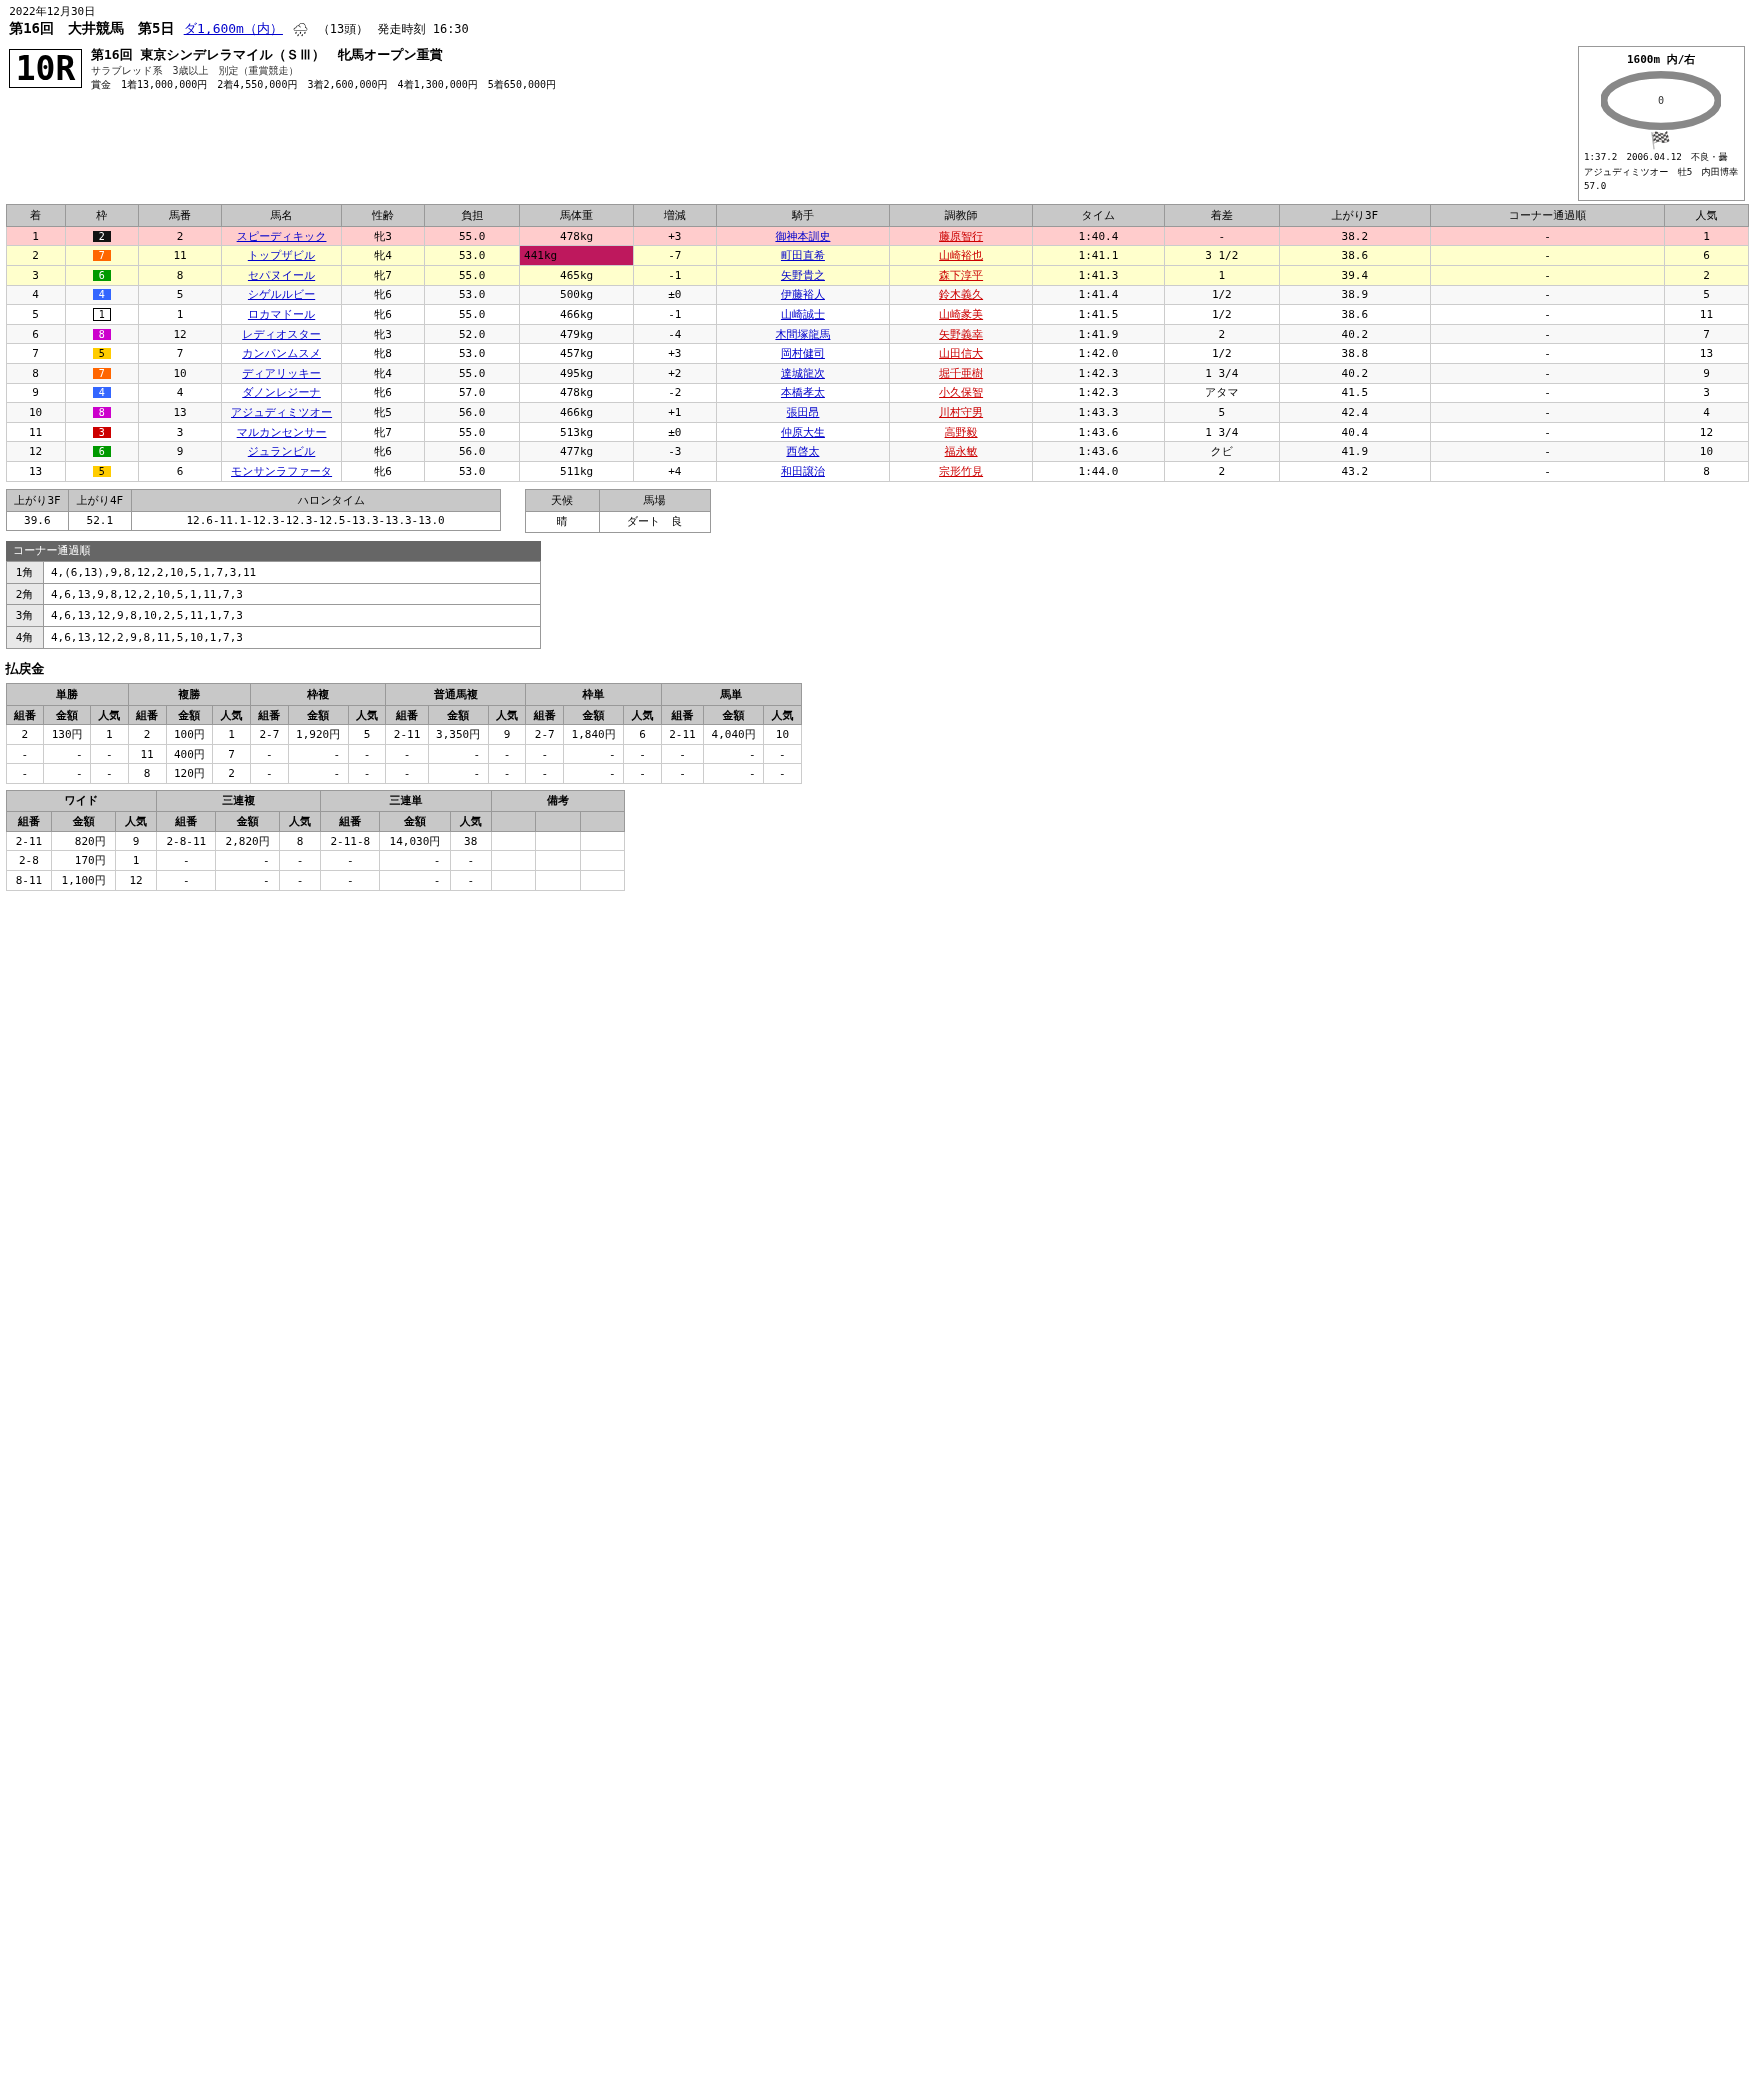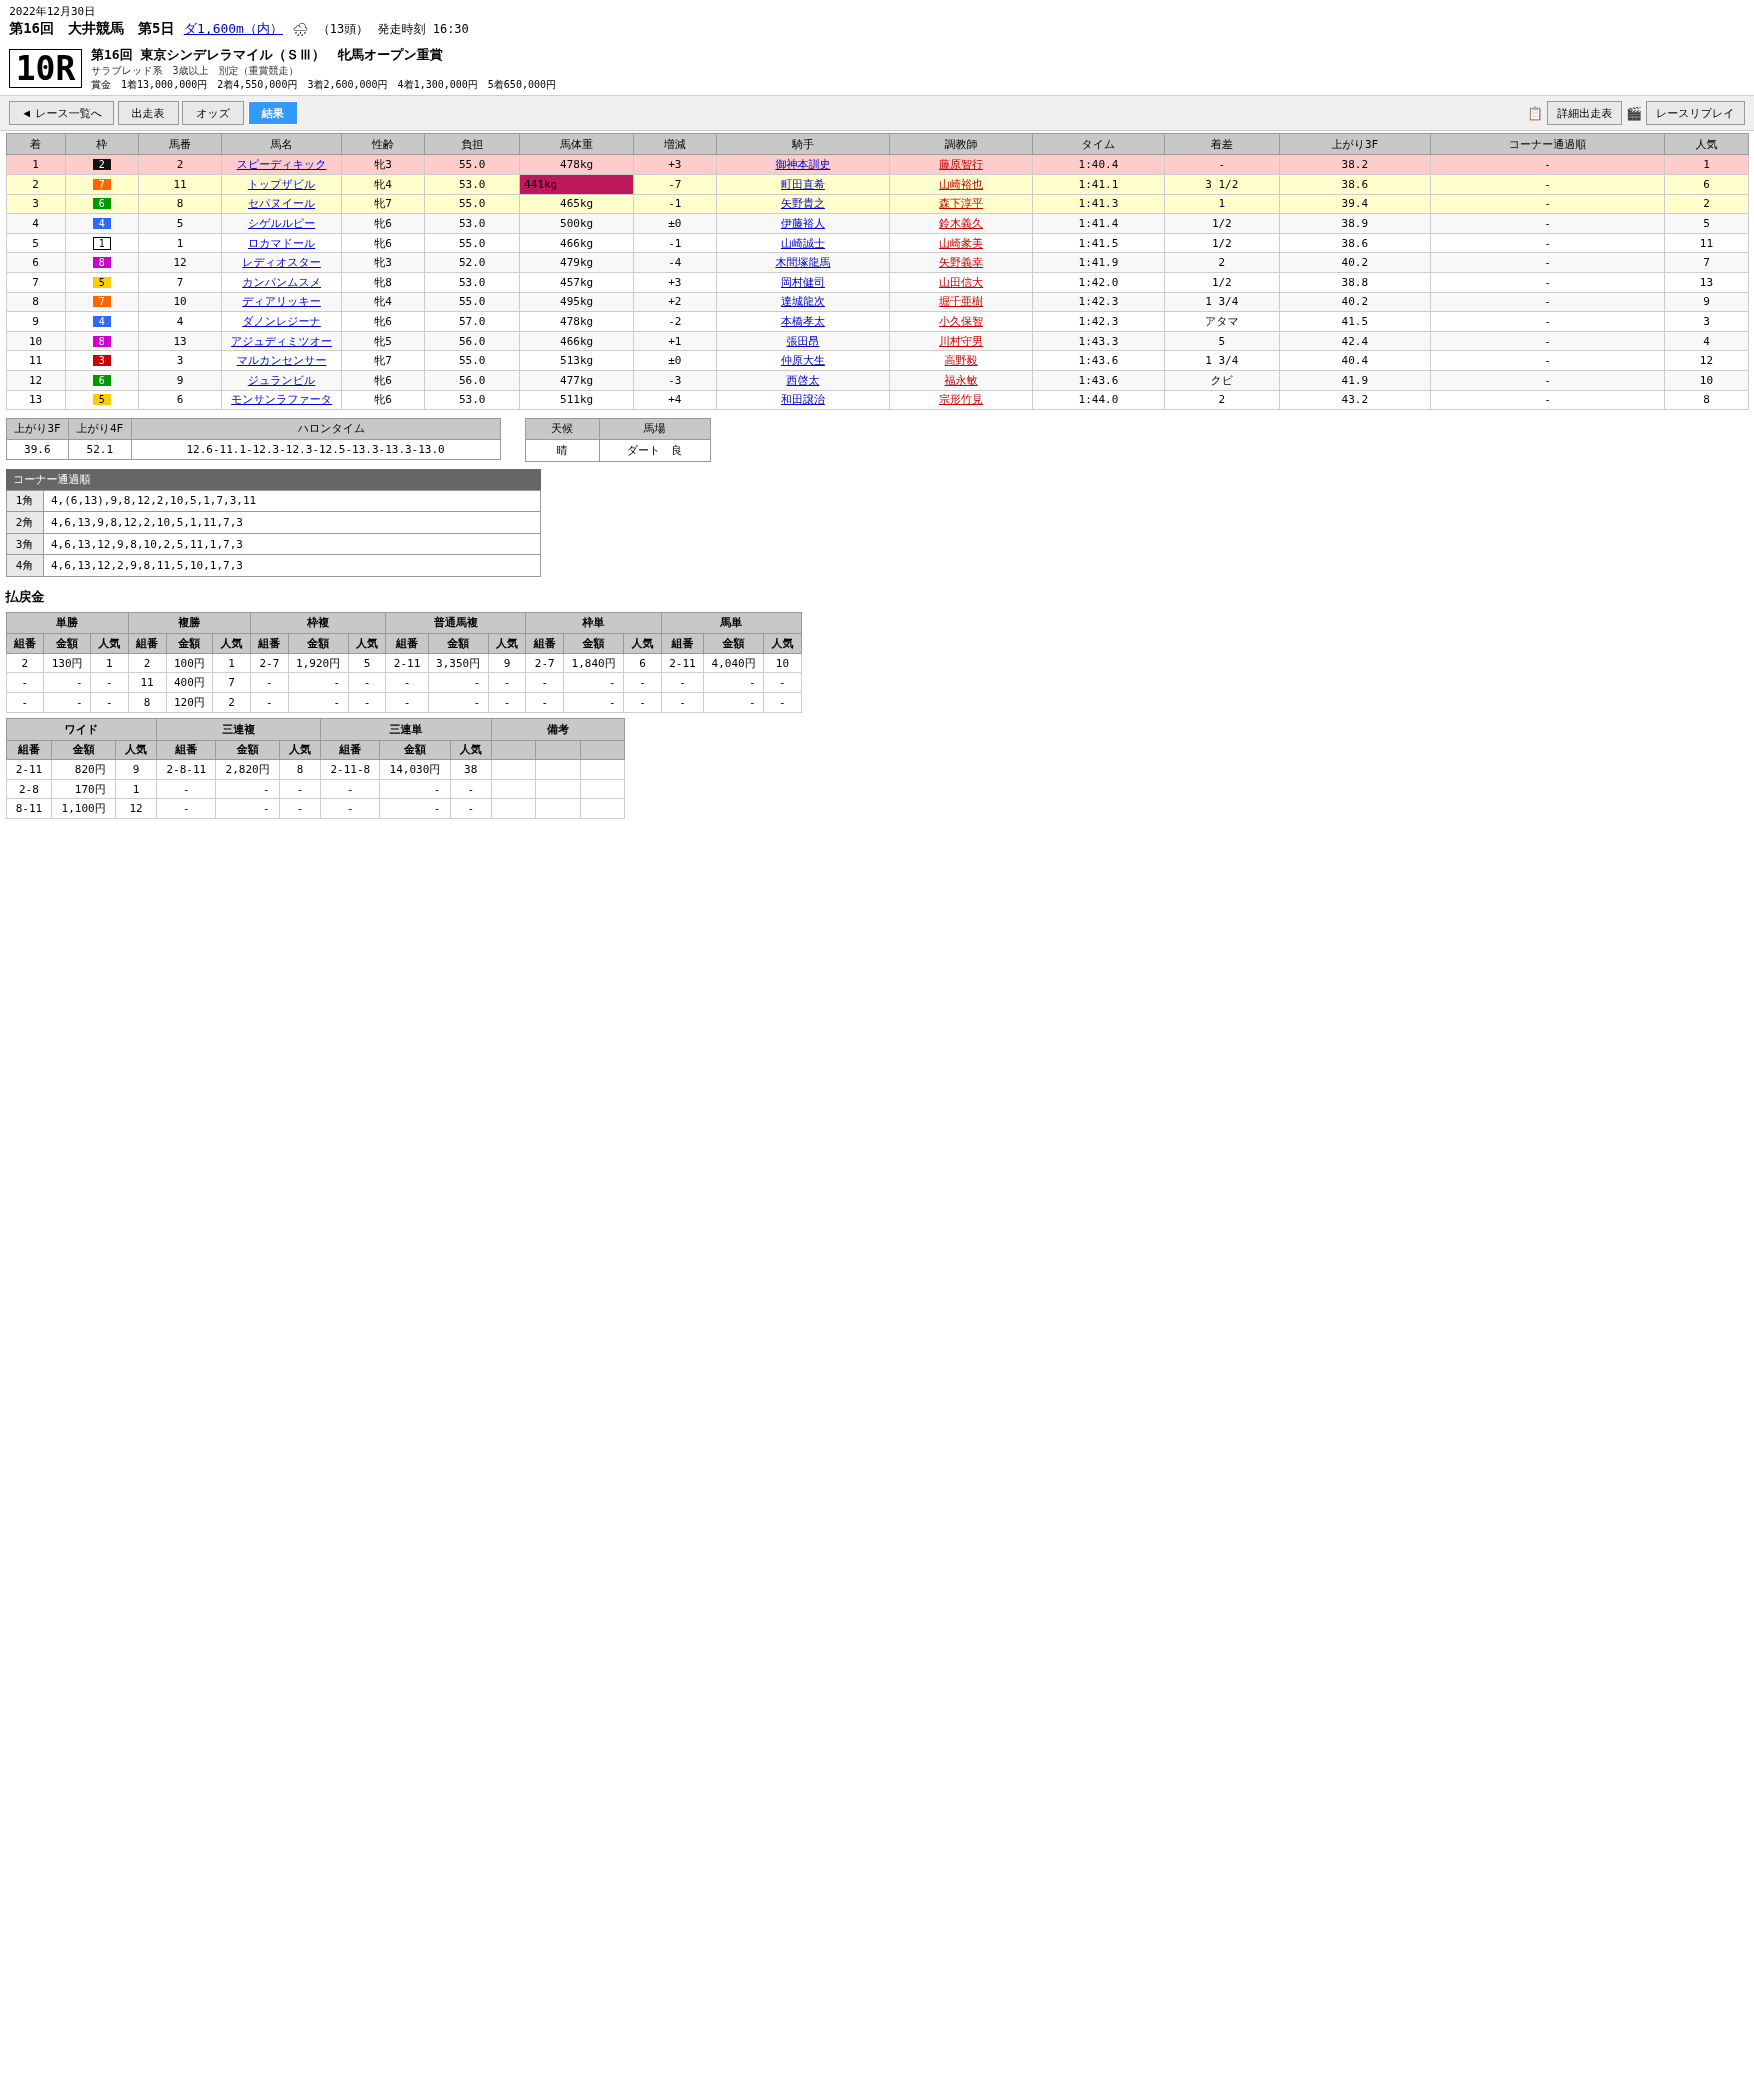"1600m 内/右" div { html: none -> <div> <div>1600m 内/右</div> <div> <svg> <ellipse></ellipse> <text>0</text> </svg> </div> <div> <span>🏁</span> </div> <div>1:37.2 2006.04.12 不良・曇 アジュディミツオー 牡5 内田博幸 57.0</div> </div> }
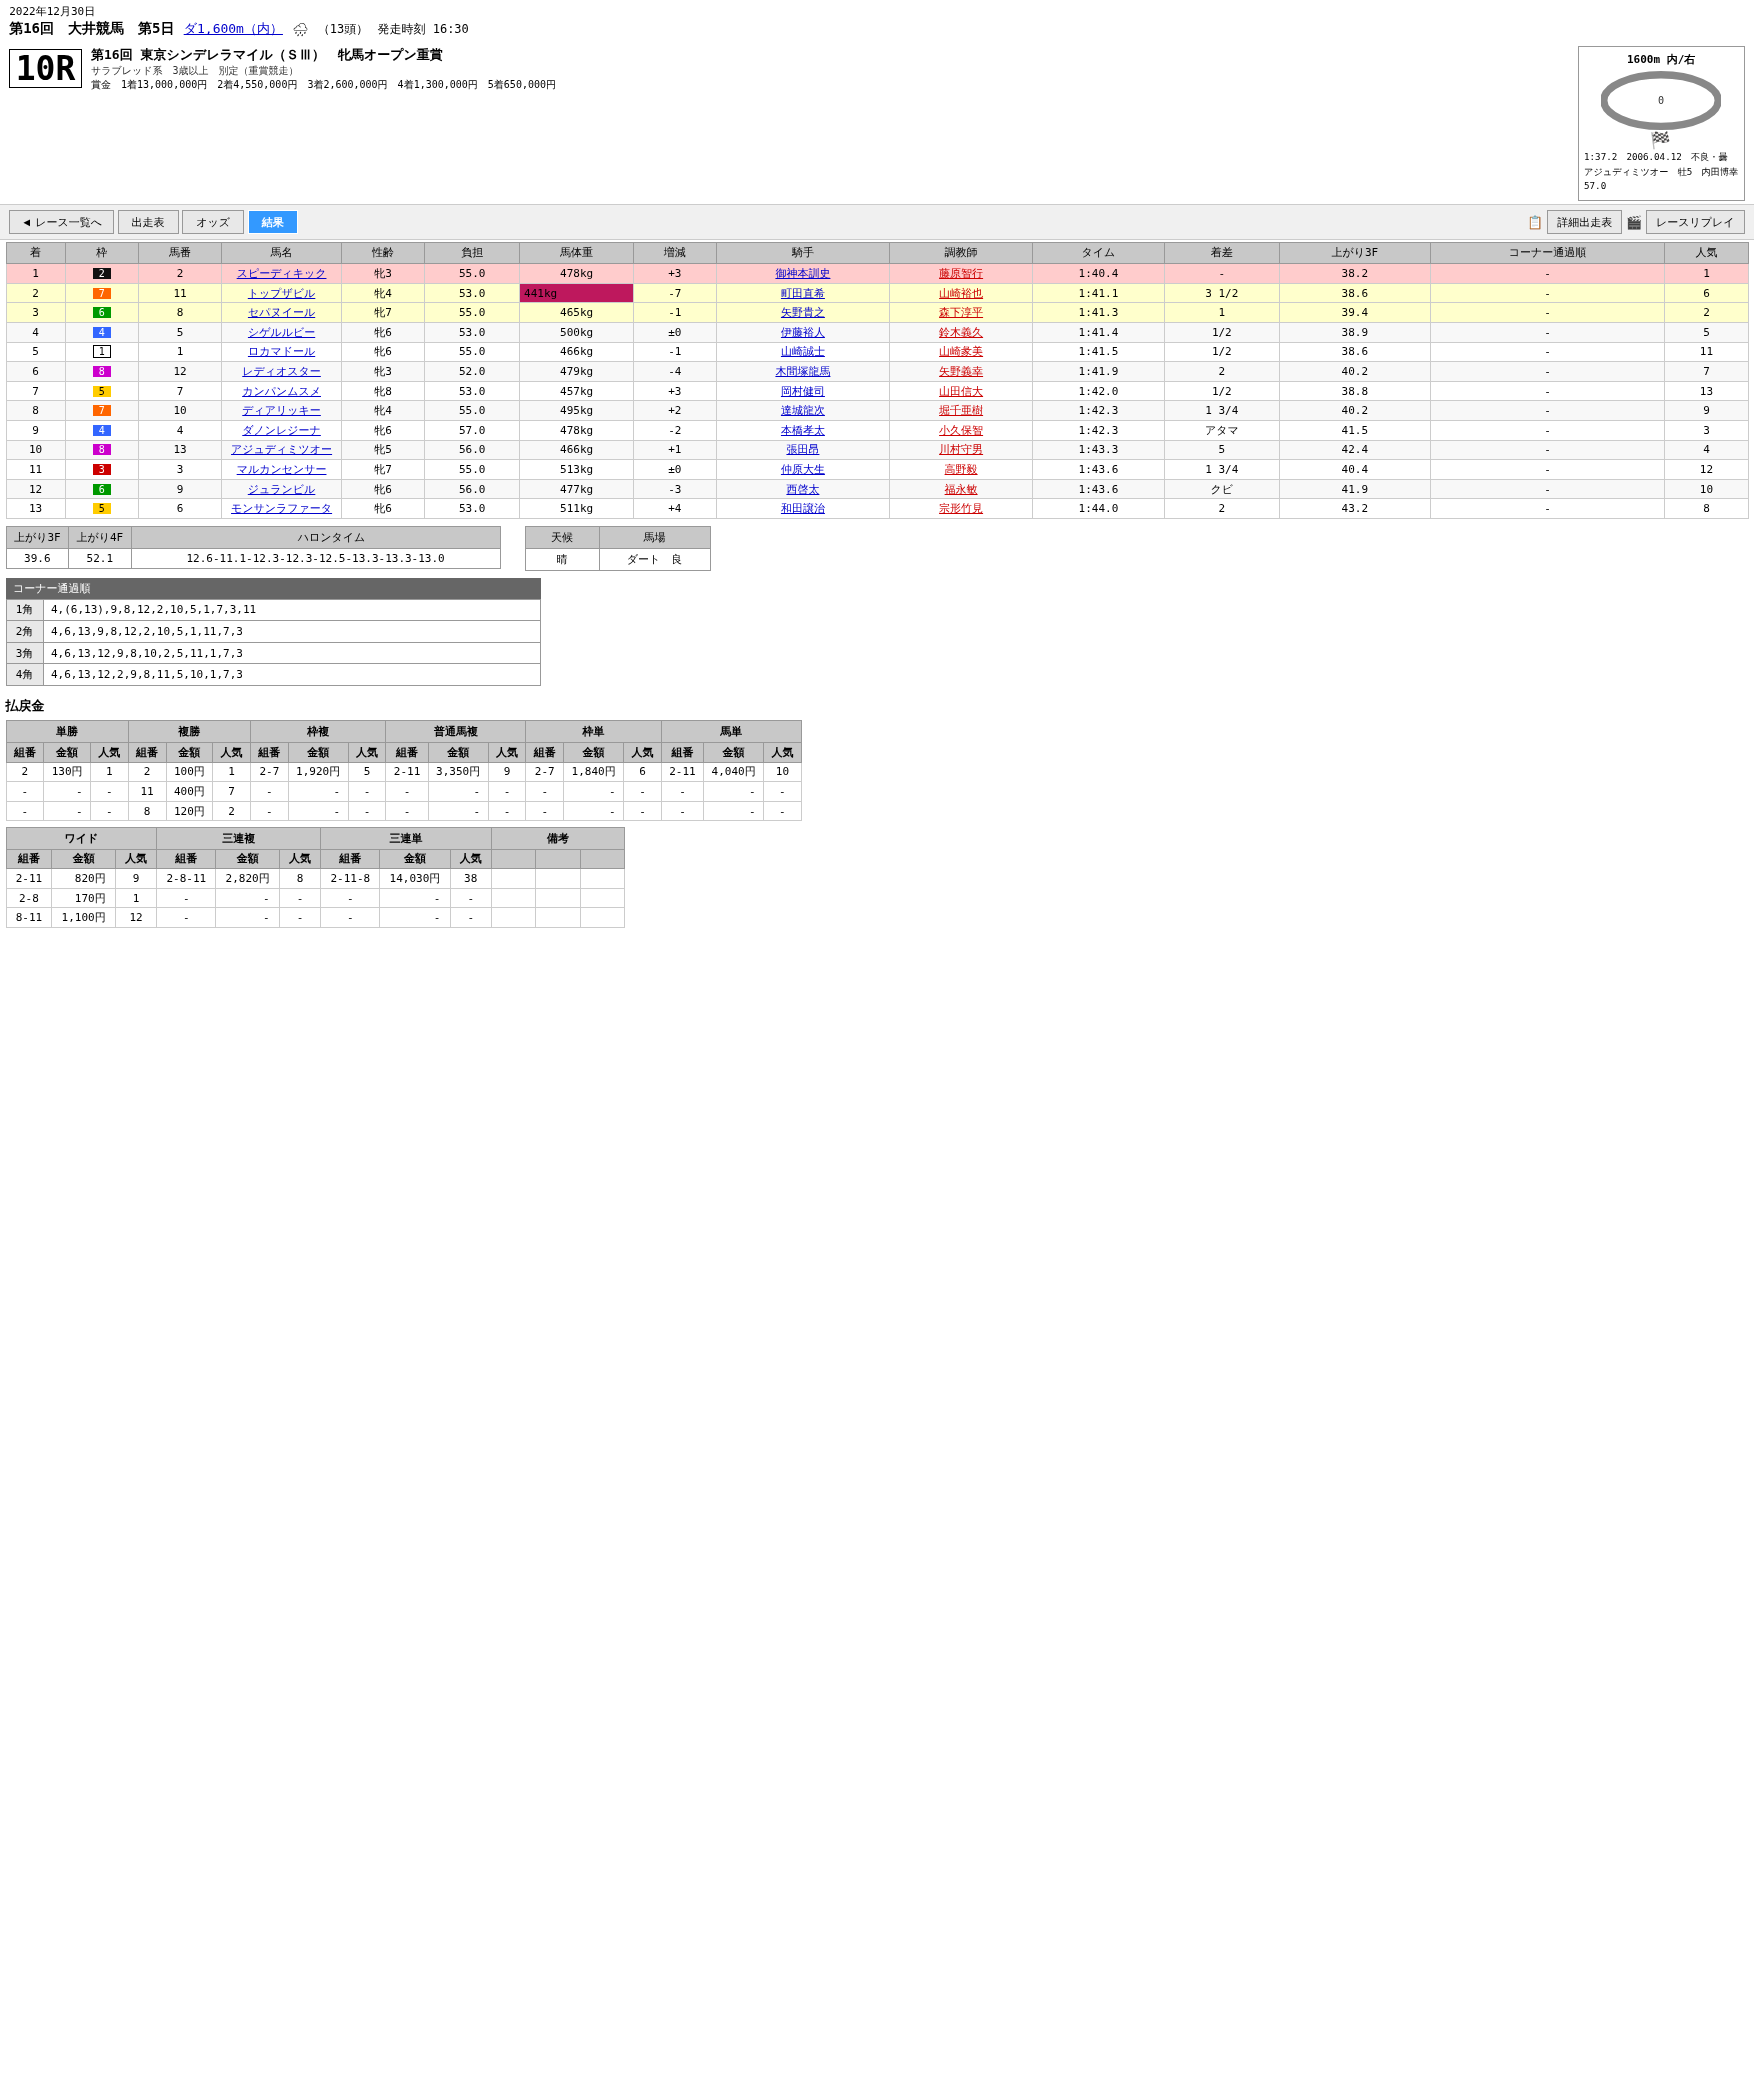"◄ レース一覧へ" div { html: <div> <button>◄ レース一覧へ</button> <button>出走表</button> <button>オッズ</button> <button>結果</button> <div></div> <span>📋</span> <button>詳細出走表</button> <span>🎬</span> <button>レースリプレイ</button> </div> -> none }
